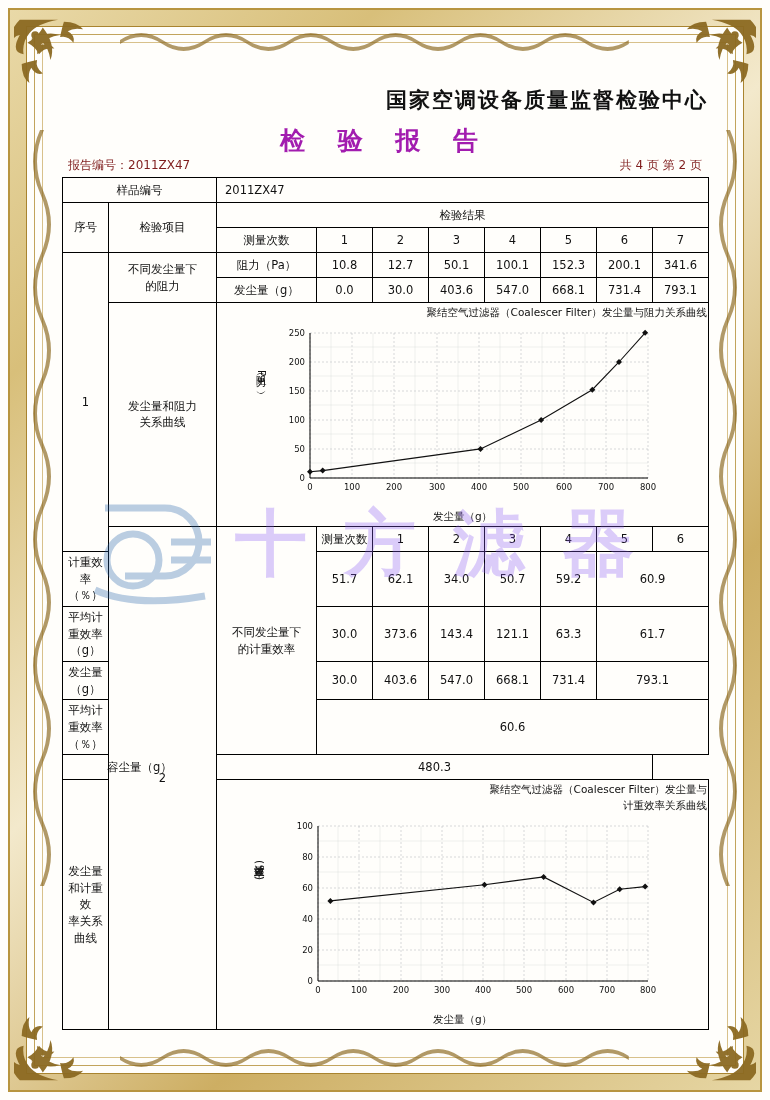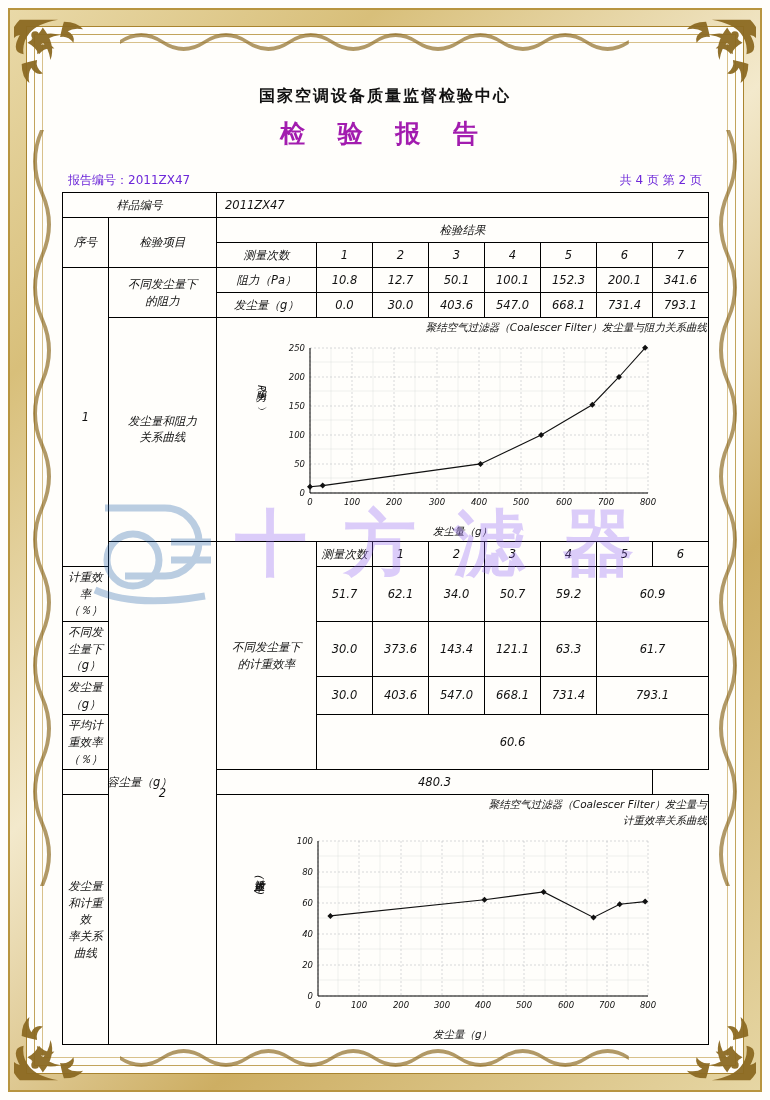"国家空调设备质量监督检验中心" .title1 { font-size: 16px -> 21px; text-align: center -> right }
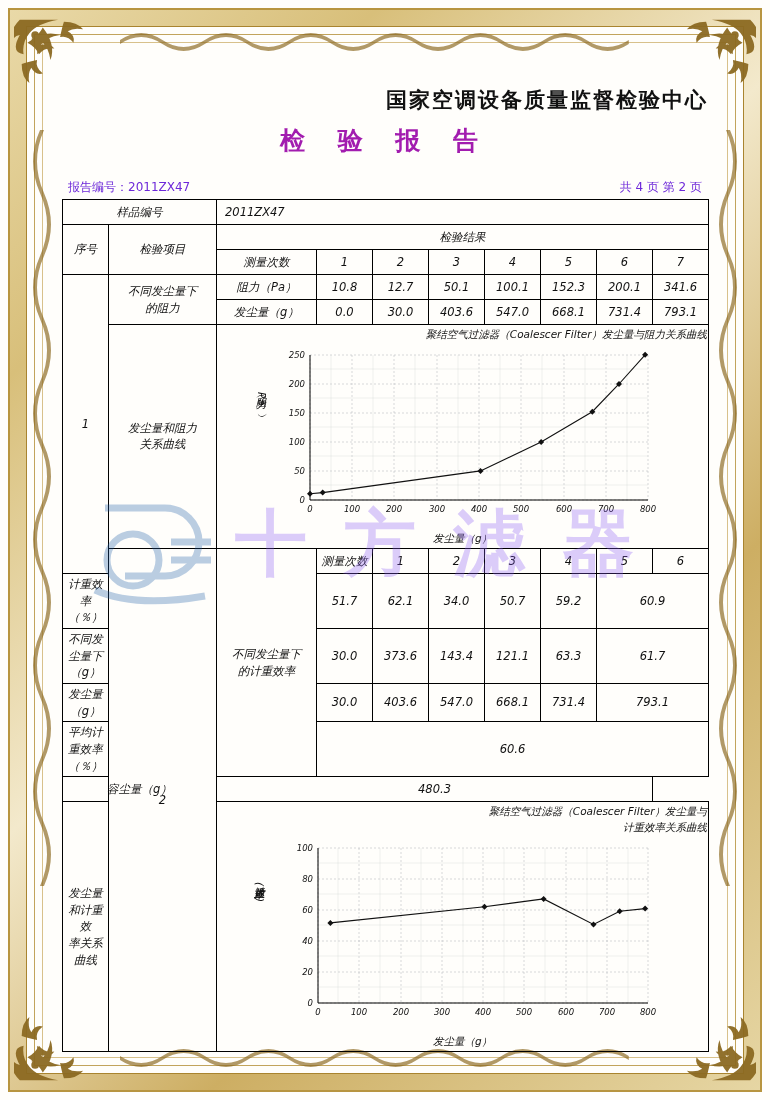"报告编号：2011ZX47" .rowmeta { color: #6d28d9 -> #7f1d1d; margin-top: 22px -> none }
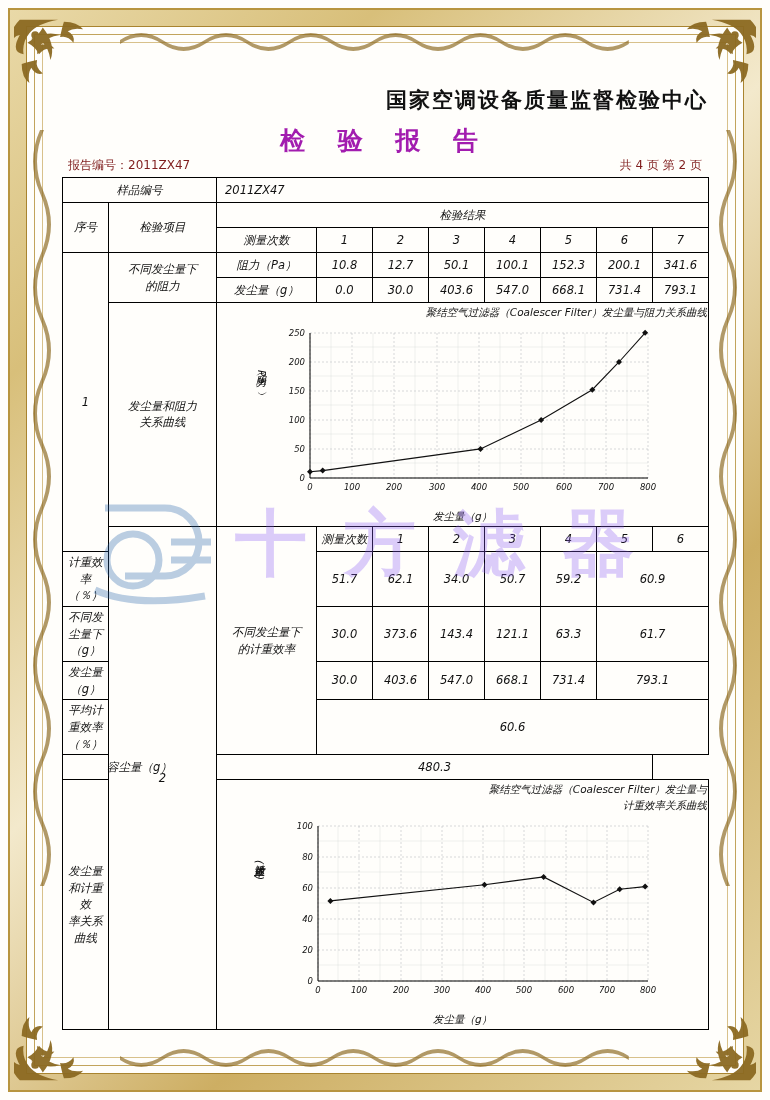"样品编号" table.main { font-style: italic -> none }
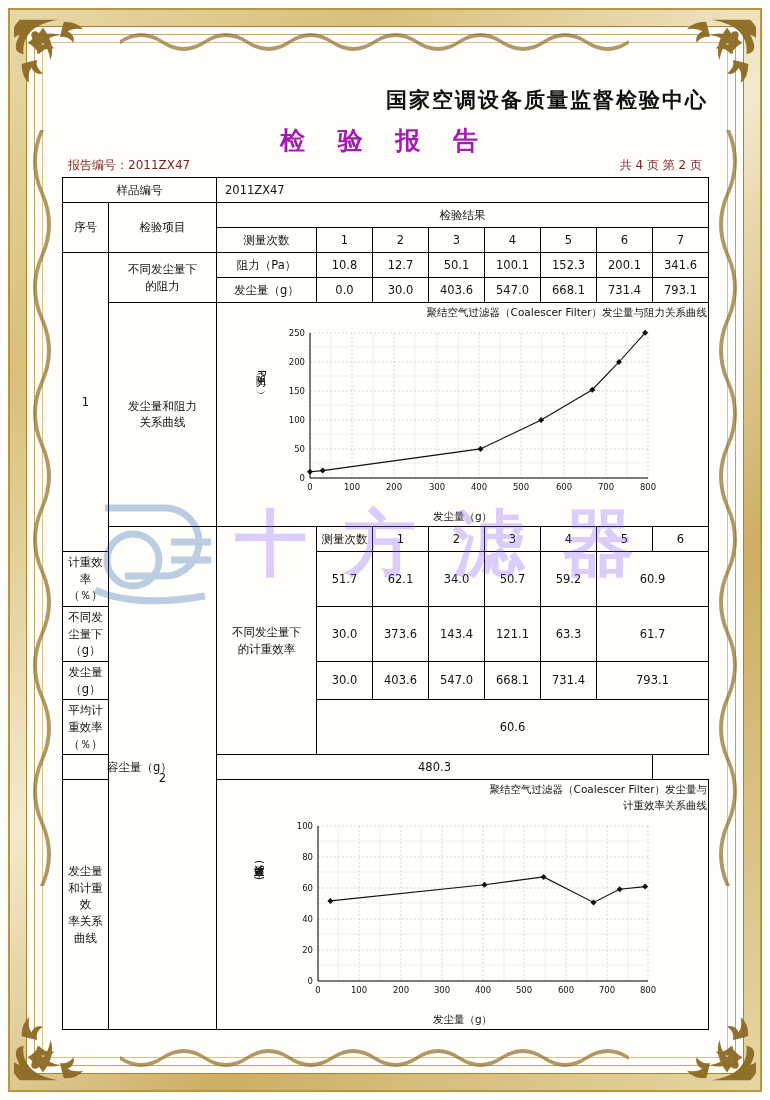"不同发尘量下（g）" td { text: 不同发尘量下 -> 平均计重效率 }
